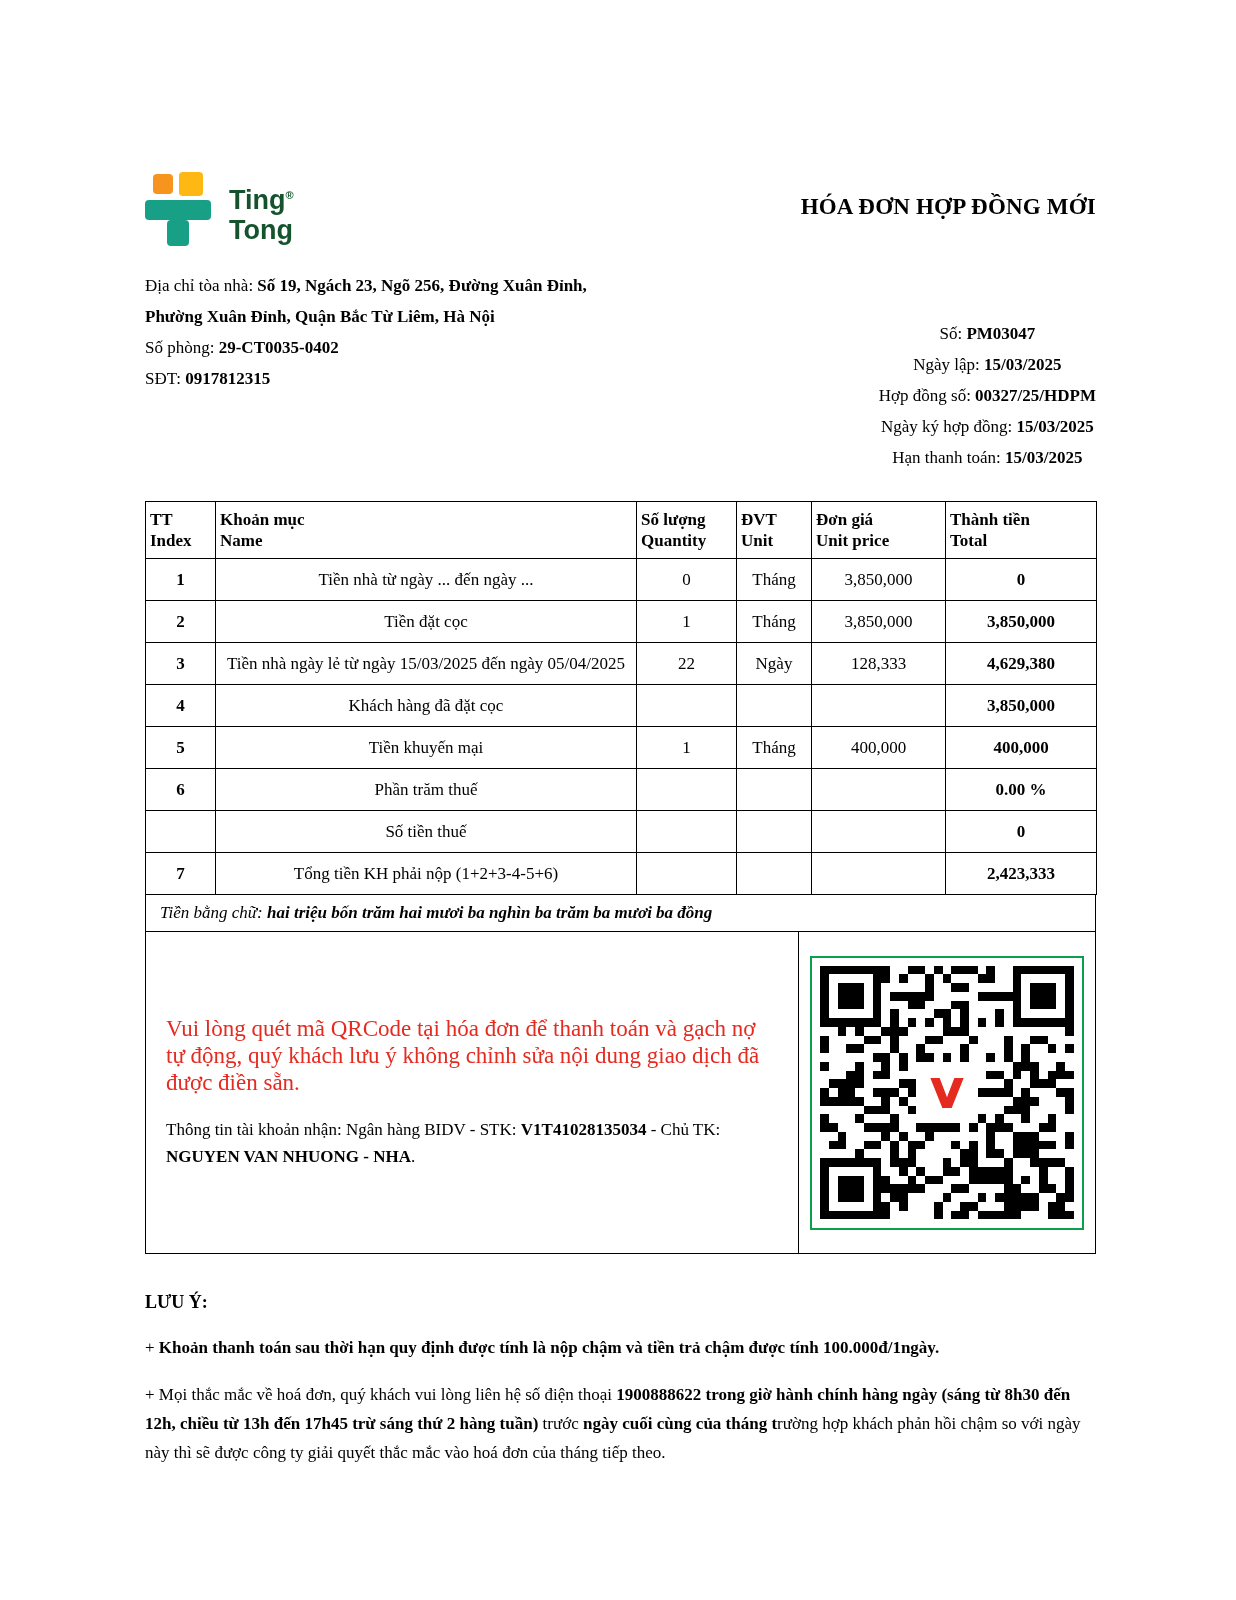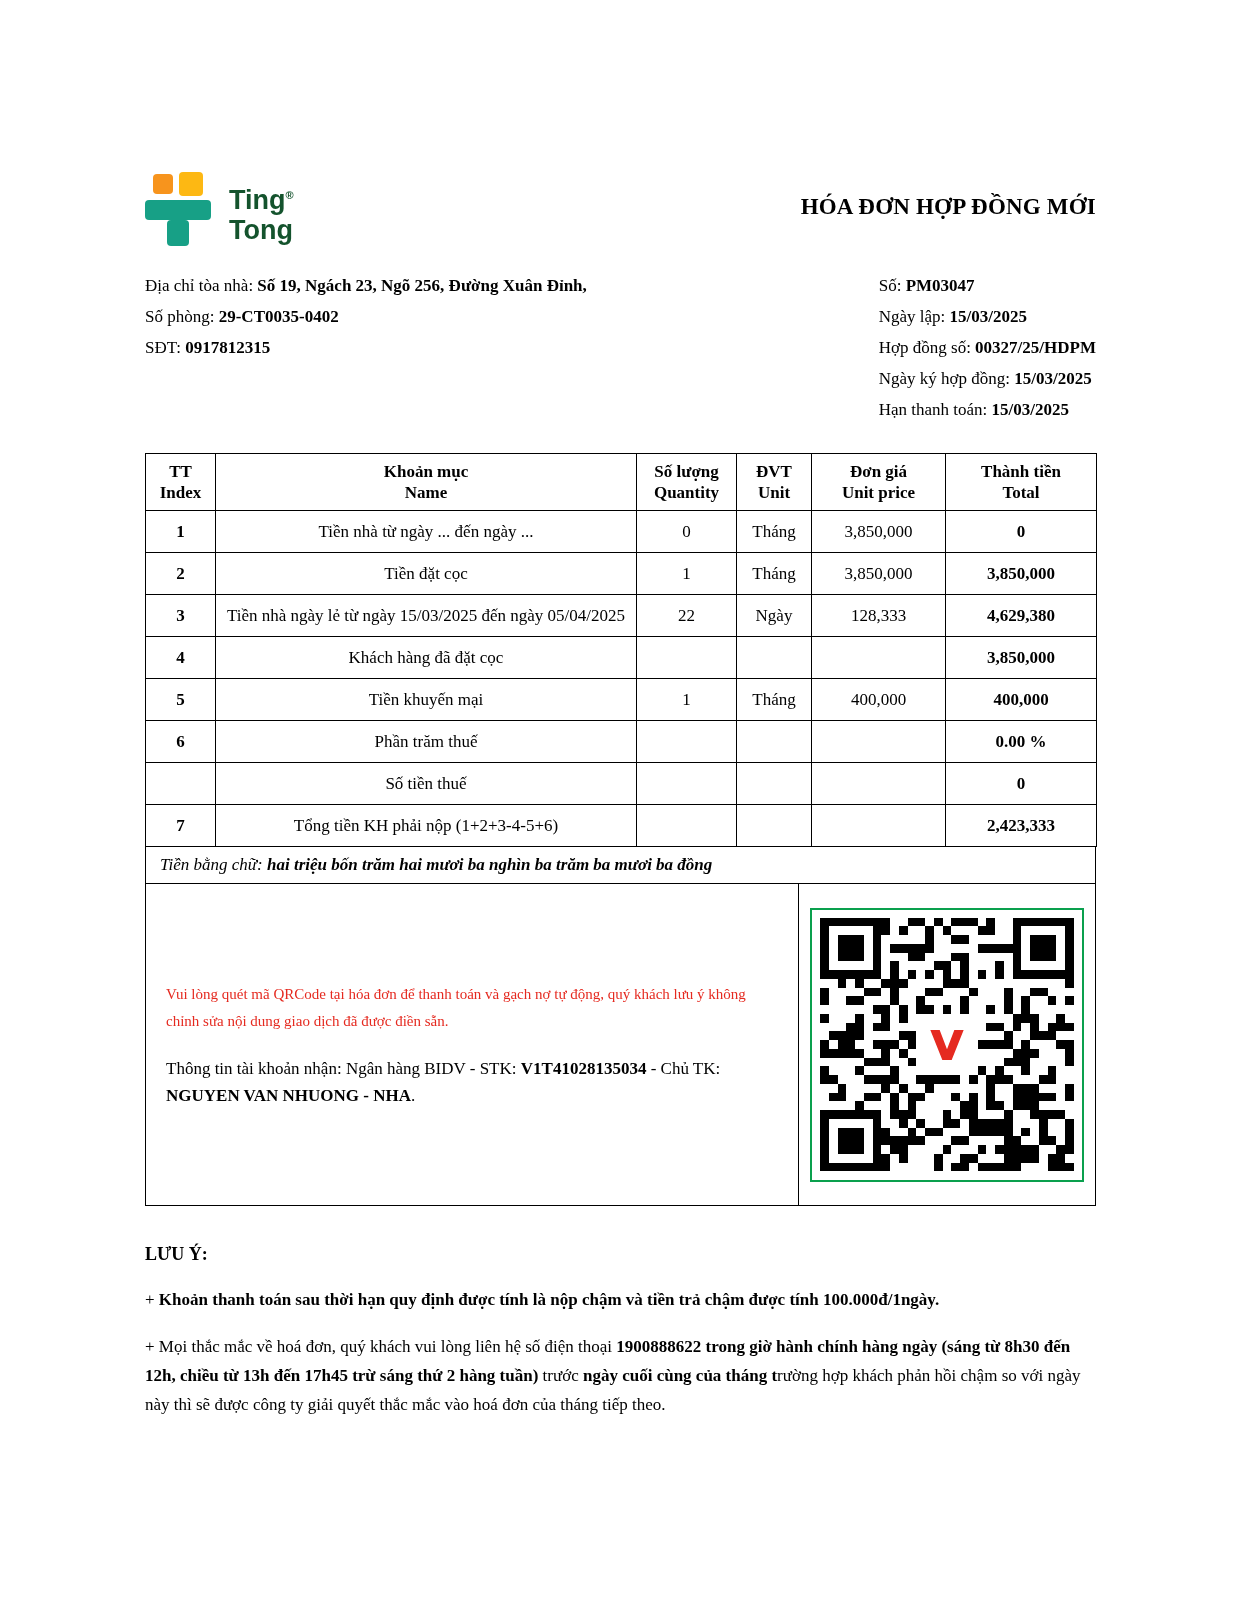"Phường Xuân Đỉnh, Quận Bắc" div { html: none -> <div><b>Phường Xuân Đỉnh, Quận Bắc Từ Liêm, Hà Nội</b></div> }
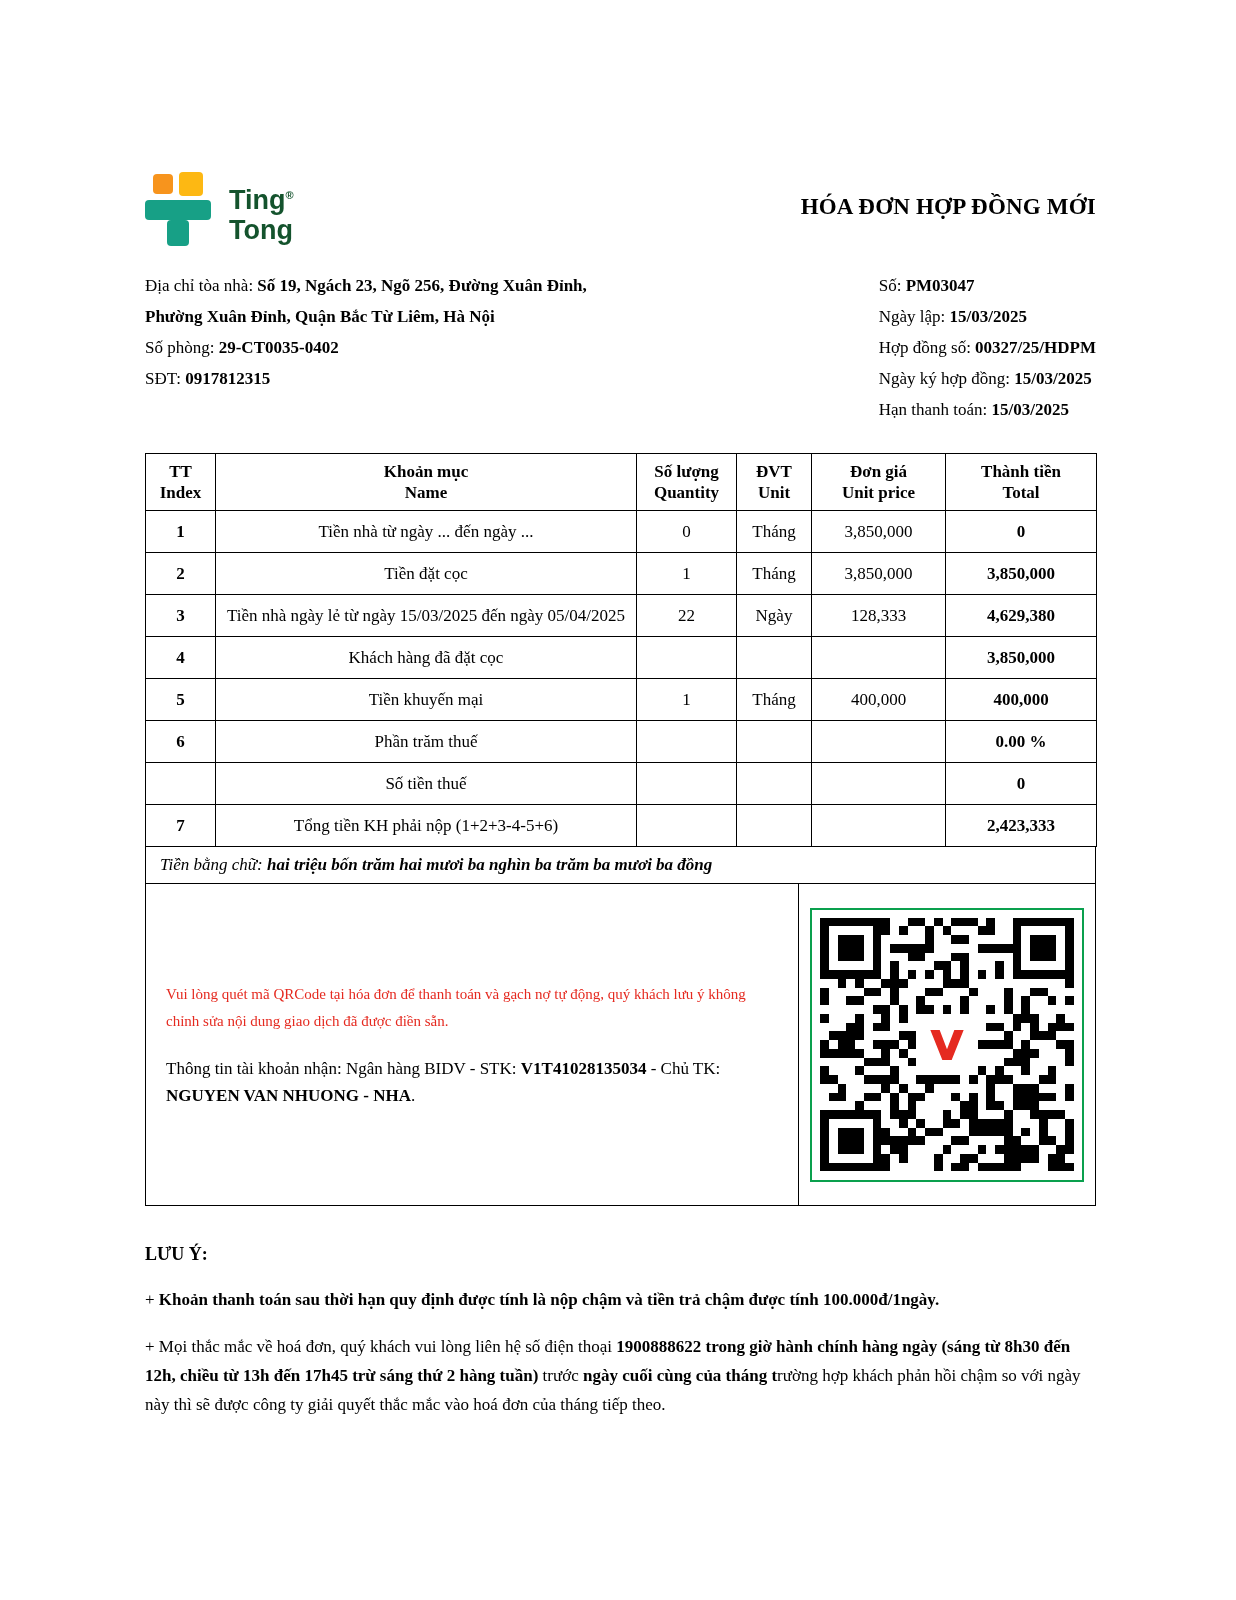"Số: PM03047" .info-right { margin-top: none -> 48px; text-align: left -> center }
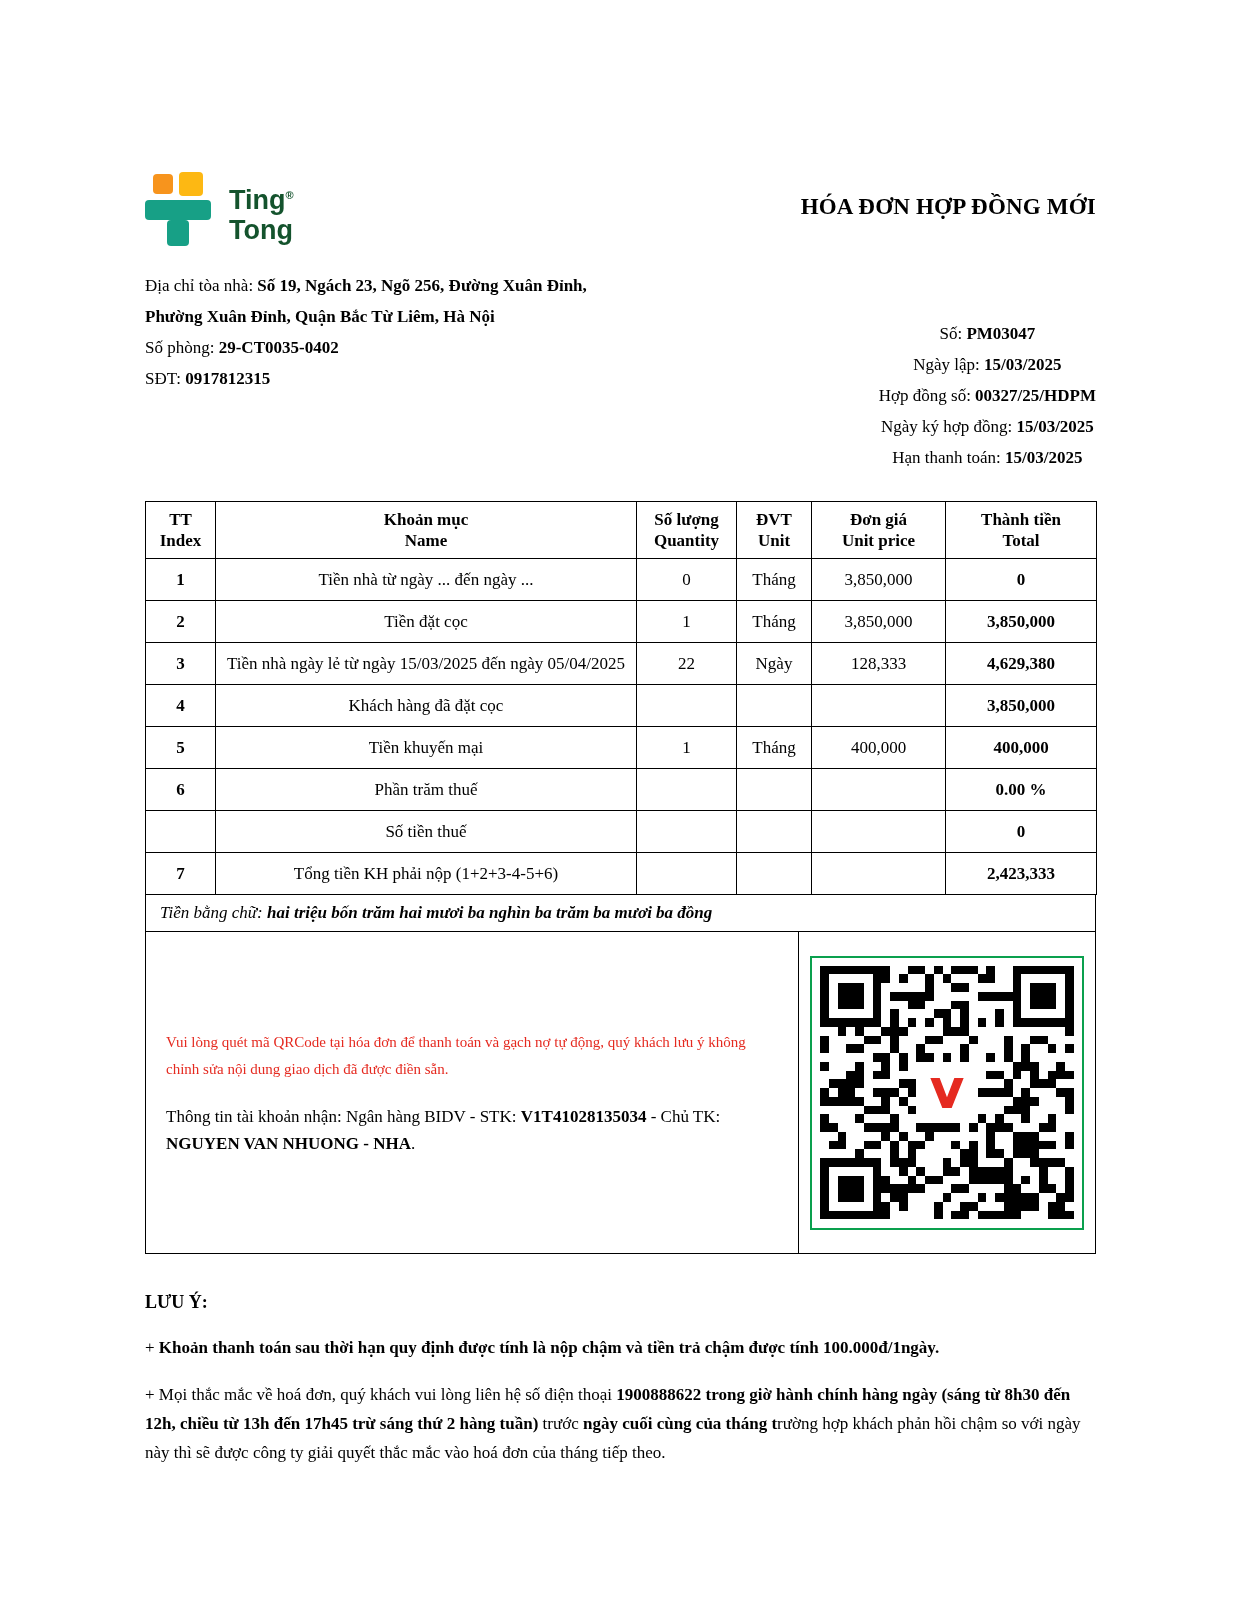"TT" table.items th { text-align: center -> left }
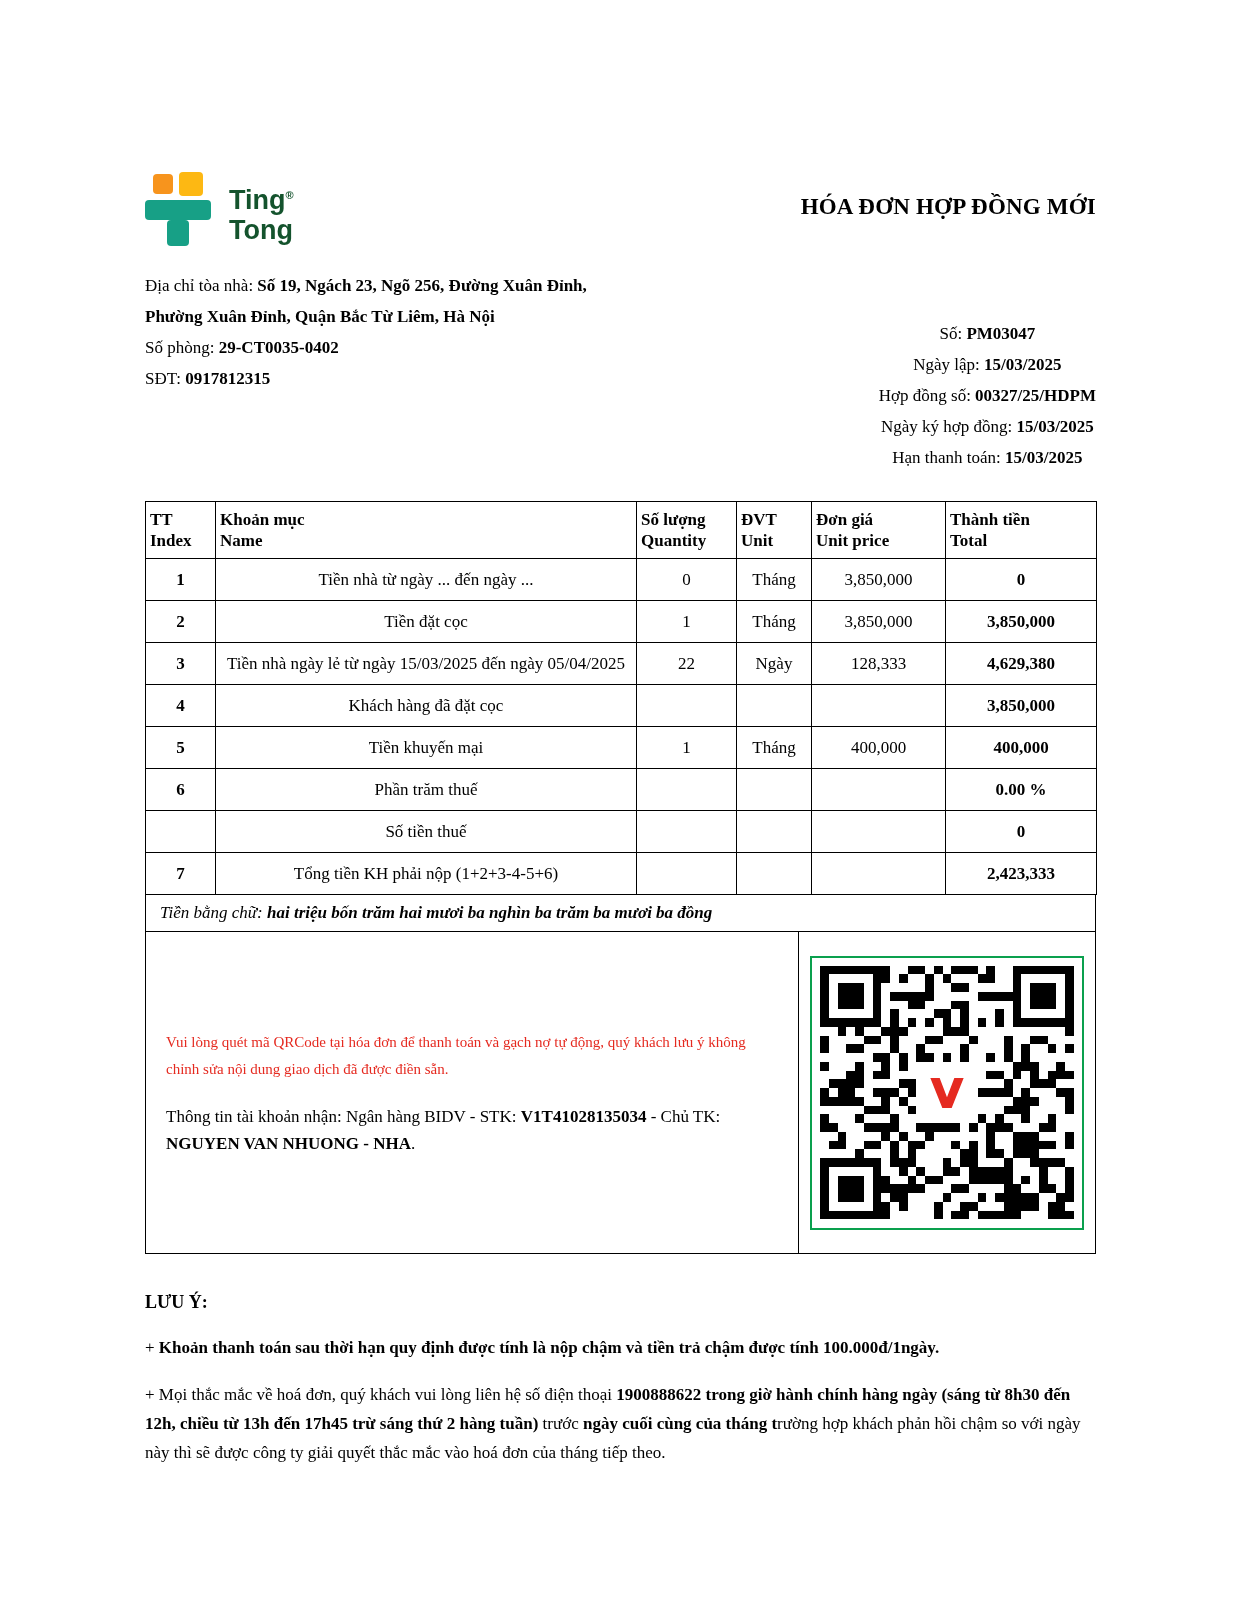"Vui lòng quét mã QRCode" .qr-warning { font-size: 15px -> 23px }
